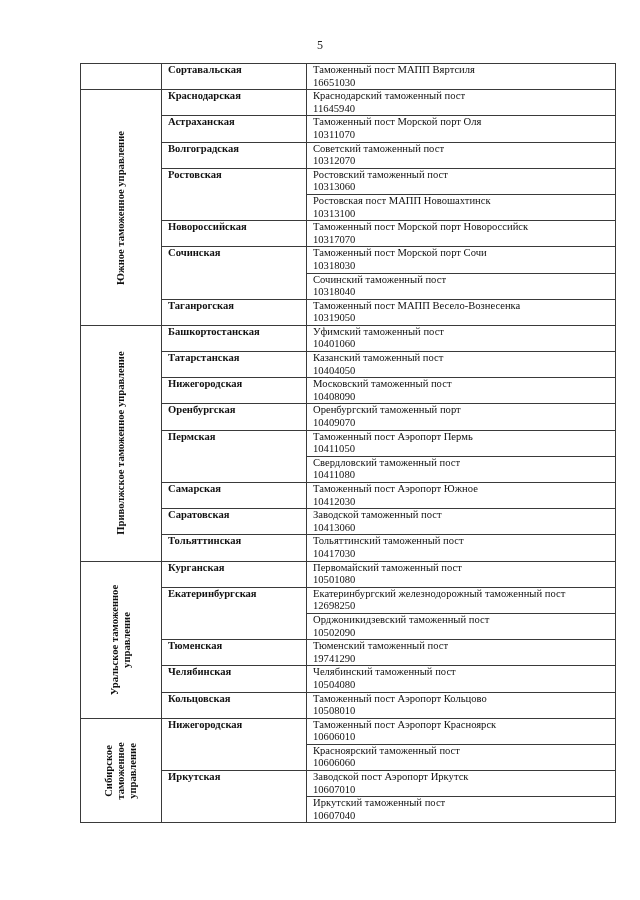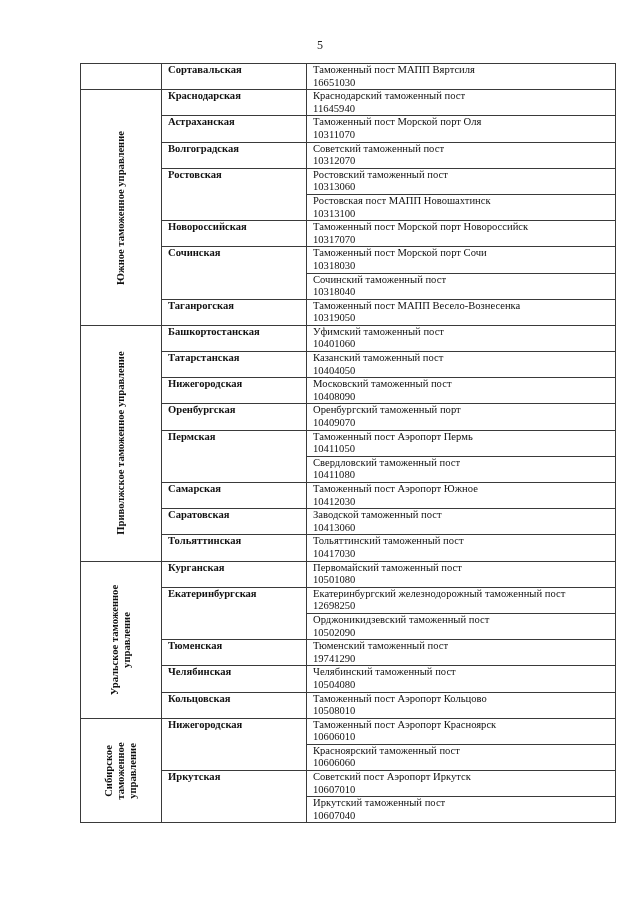"Советский пост Аэропорт Иркутск" span.name { text: Советский -> Заводской }
